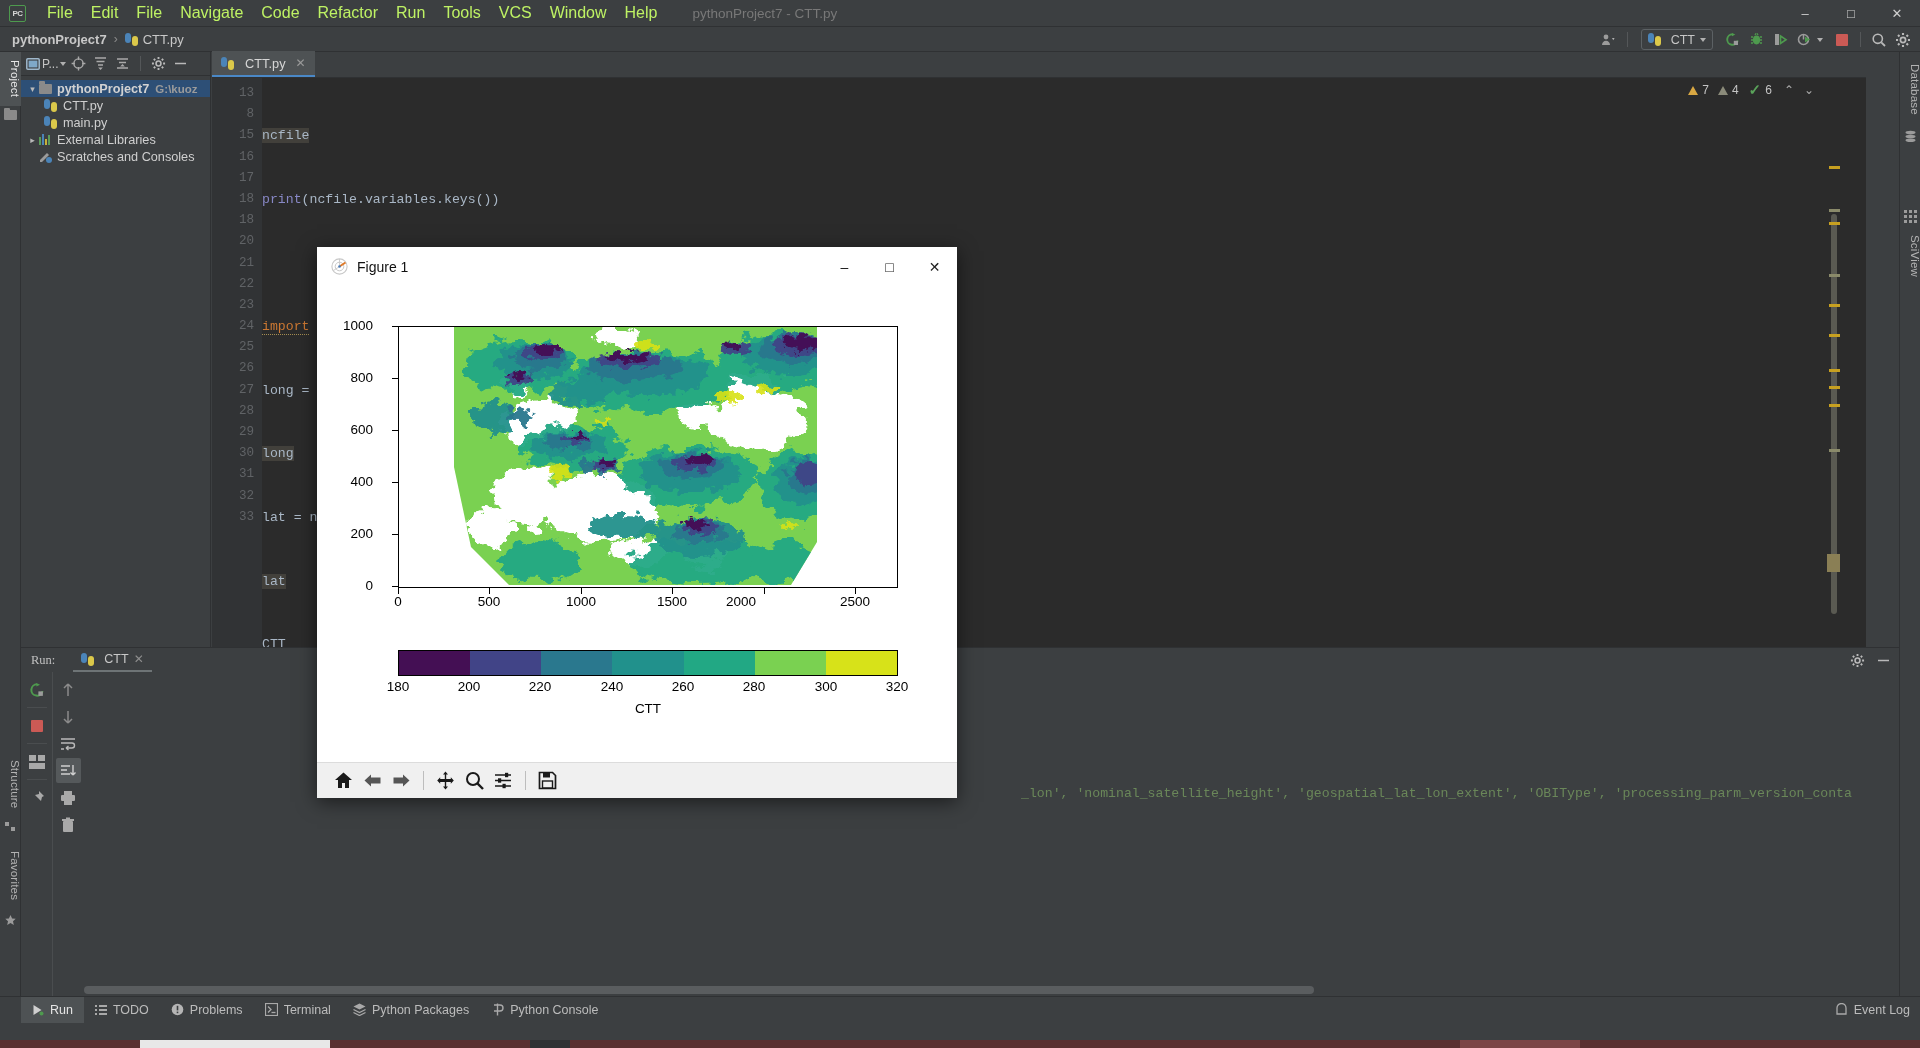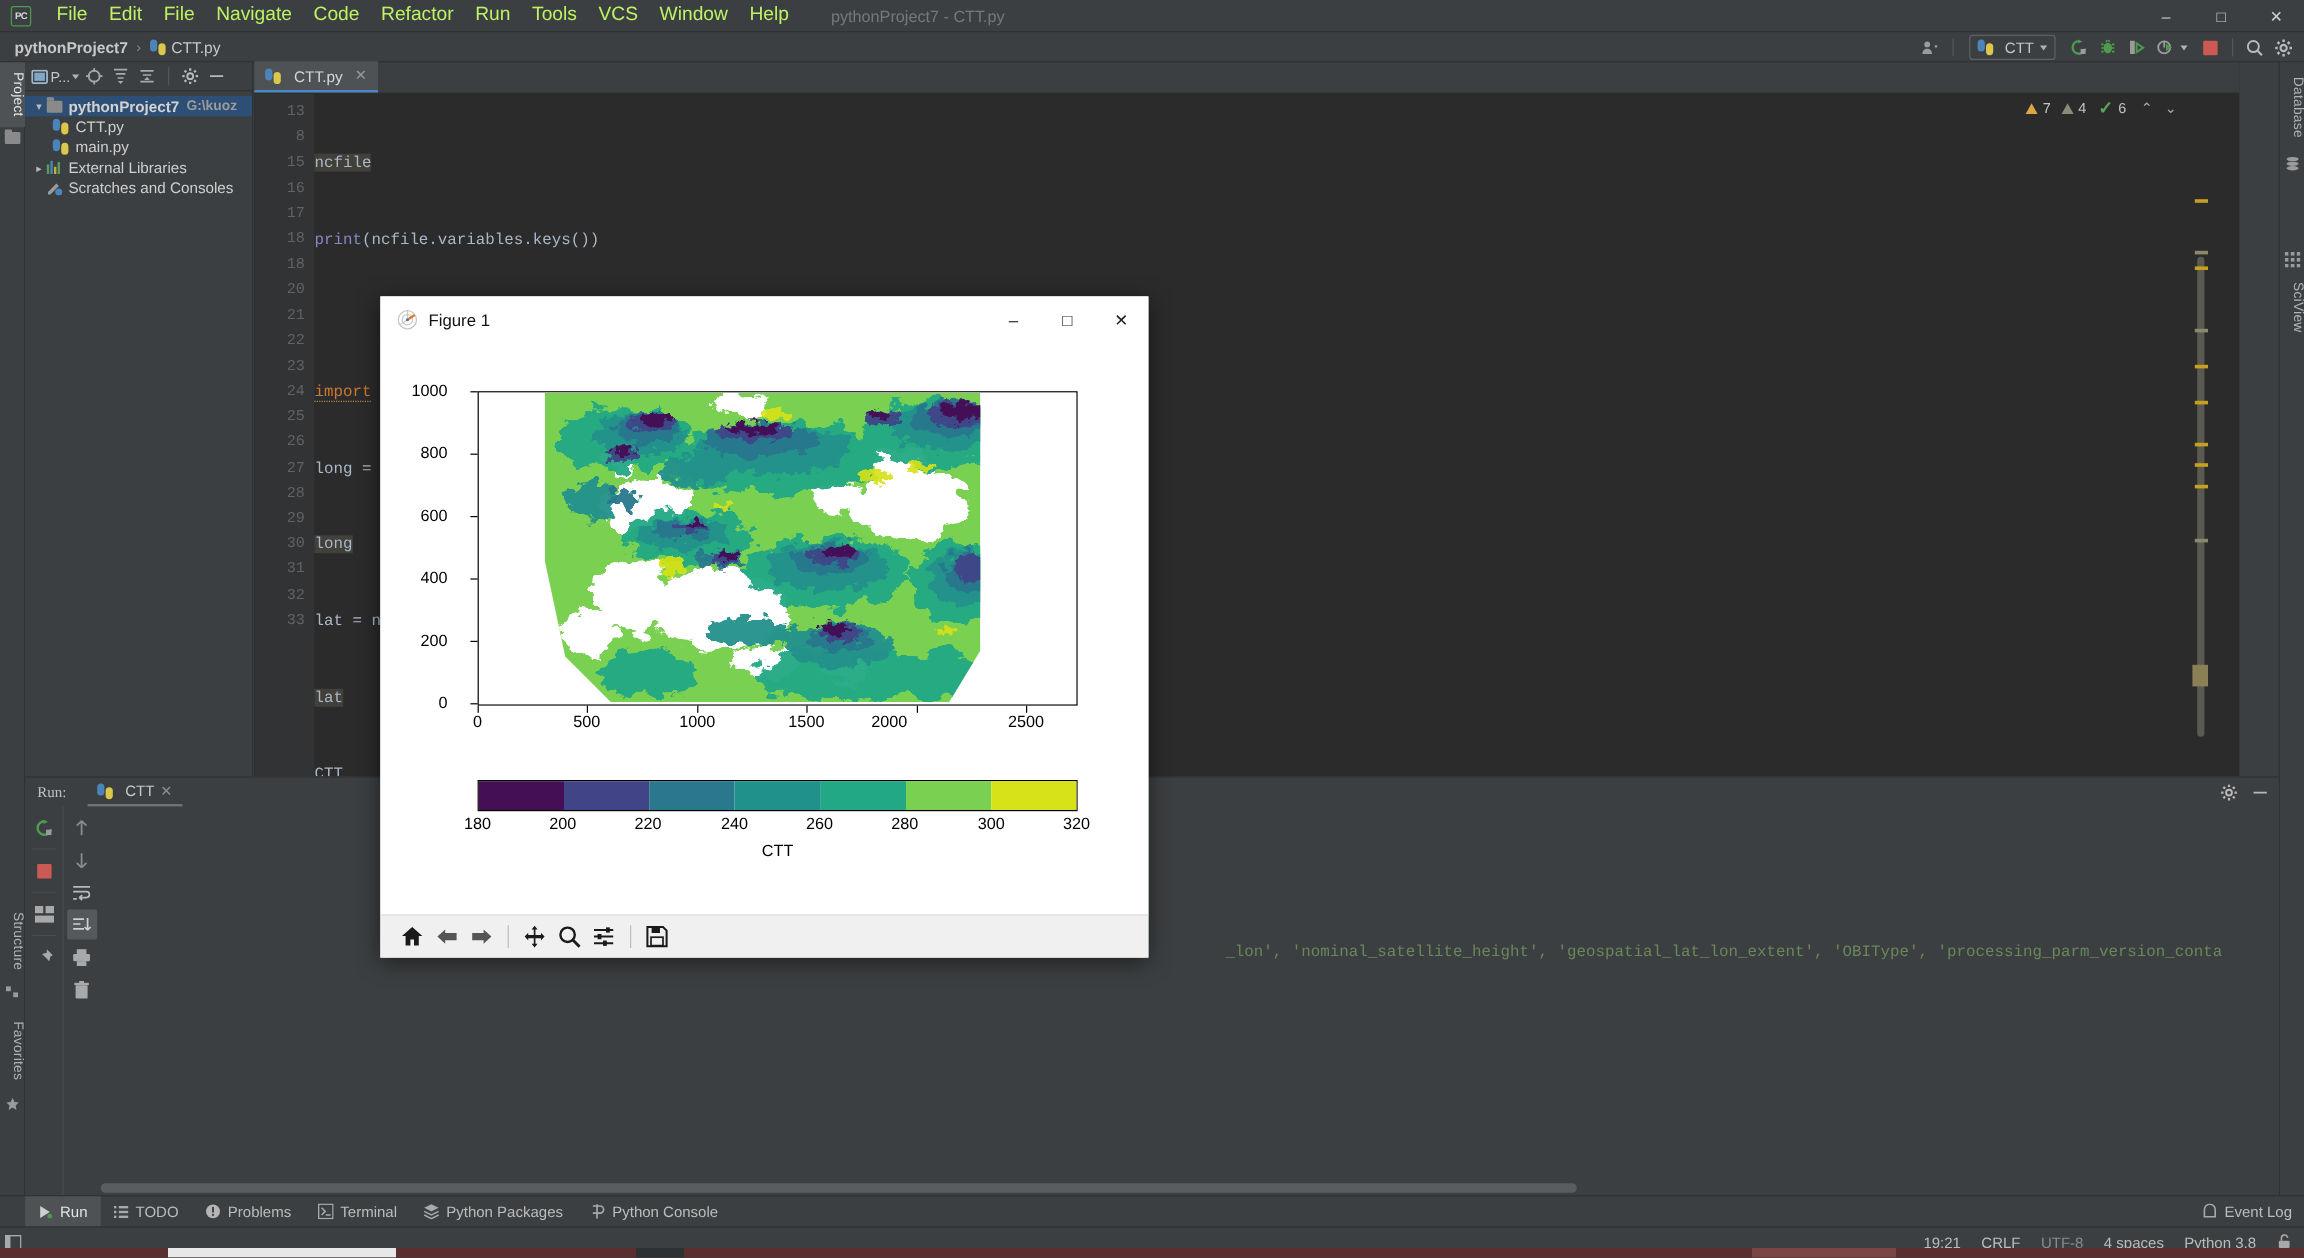"19:21" div.statusbar { html: <div> <div> <svg> <rect></rect> <rect></rect> </svg> </div> <div> <span>19:21</span> <span>CRLF</span> <span>UTF-8</span> <span>4 spaces</span> <span>Python 3.8</span> <span> <svg> <rect></rect> <path></path> </svg> </span> </div> </div> -> none }
